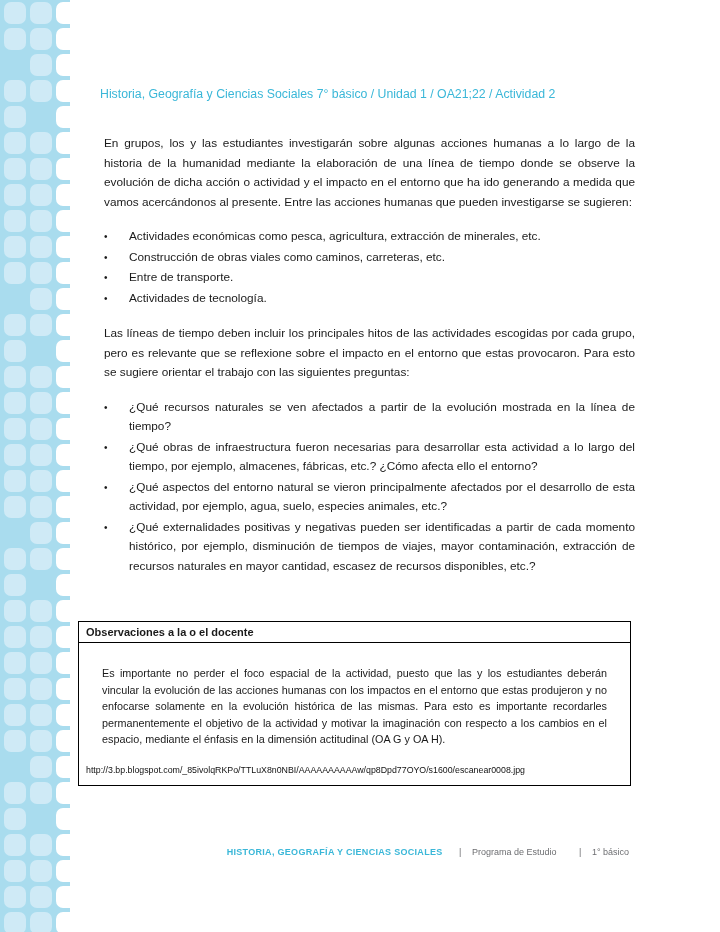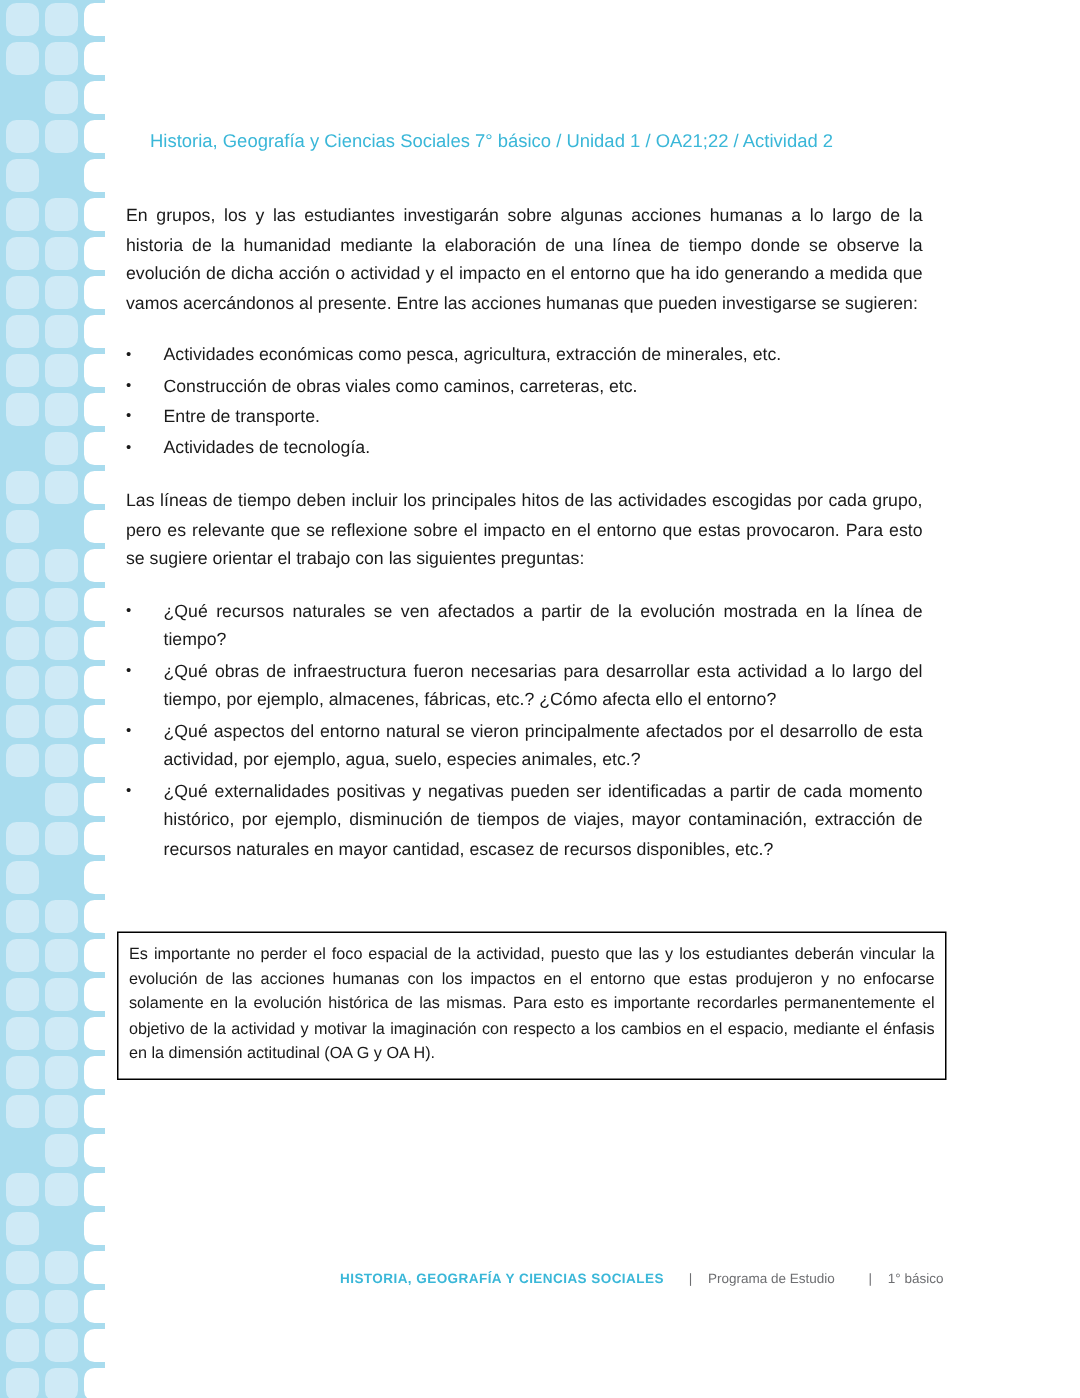"En grupos, los y las" .content { left: 84px -> 104px }
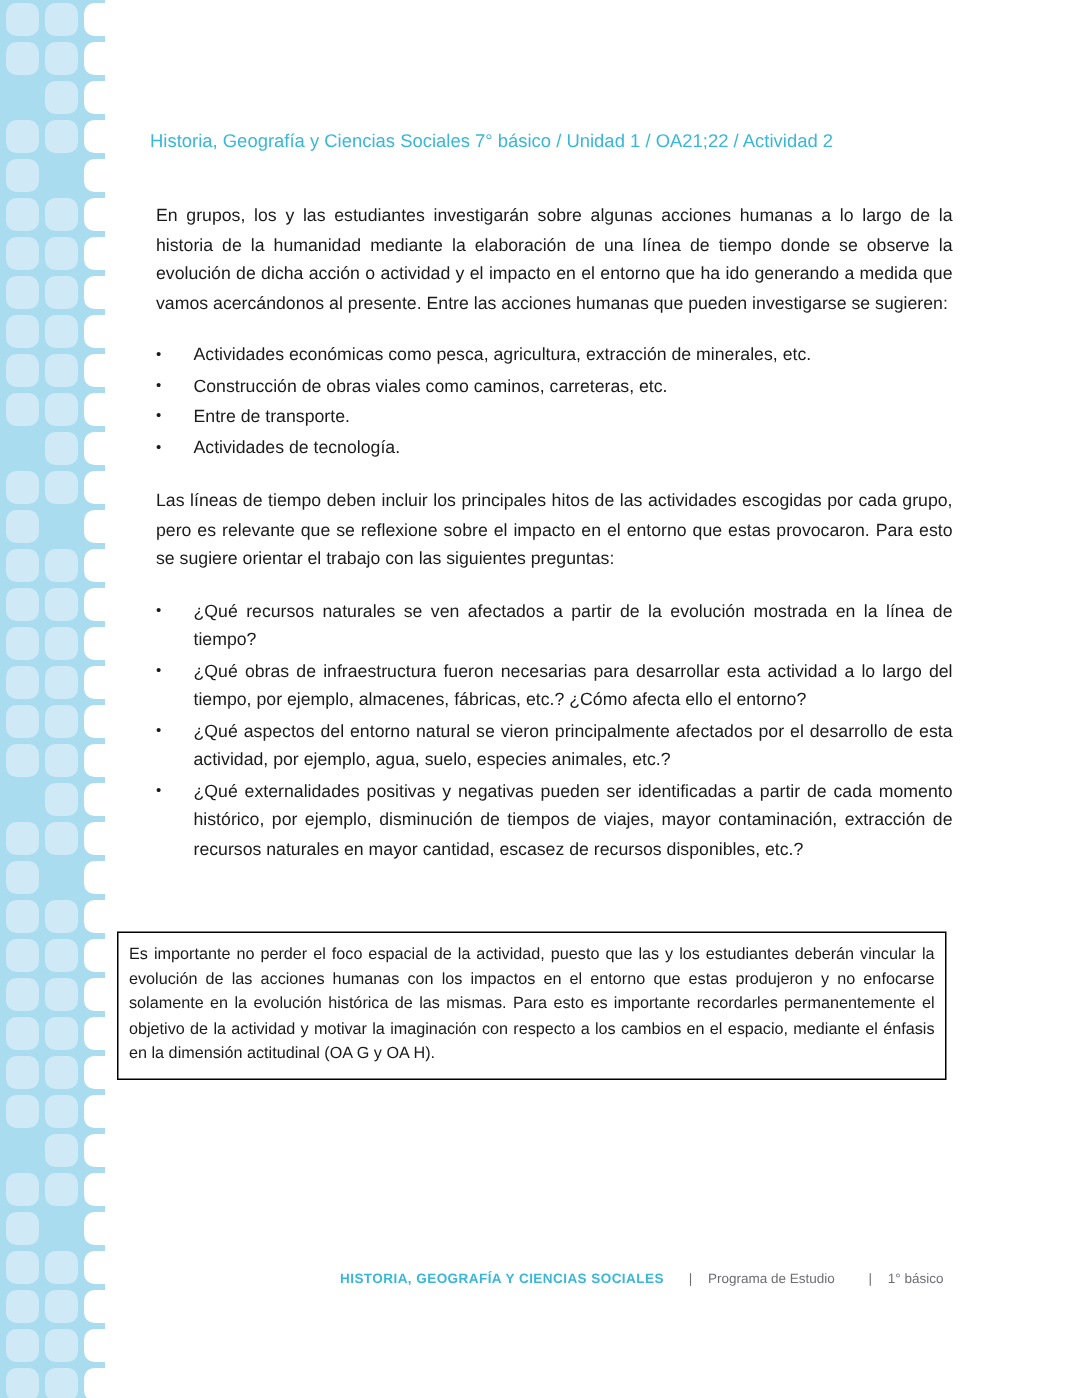"Observaciones a la o el" div.obs-title { html: none -> <div>Observaciones a la o el docente</div> }
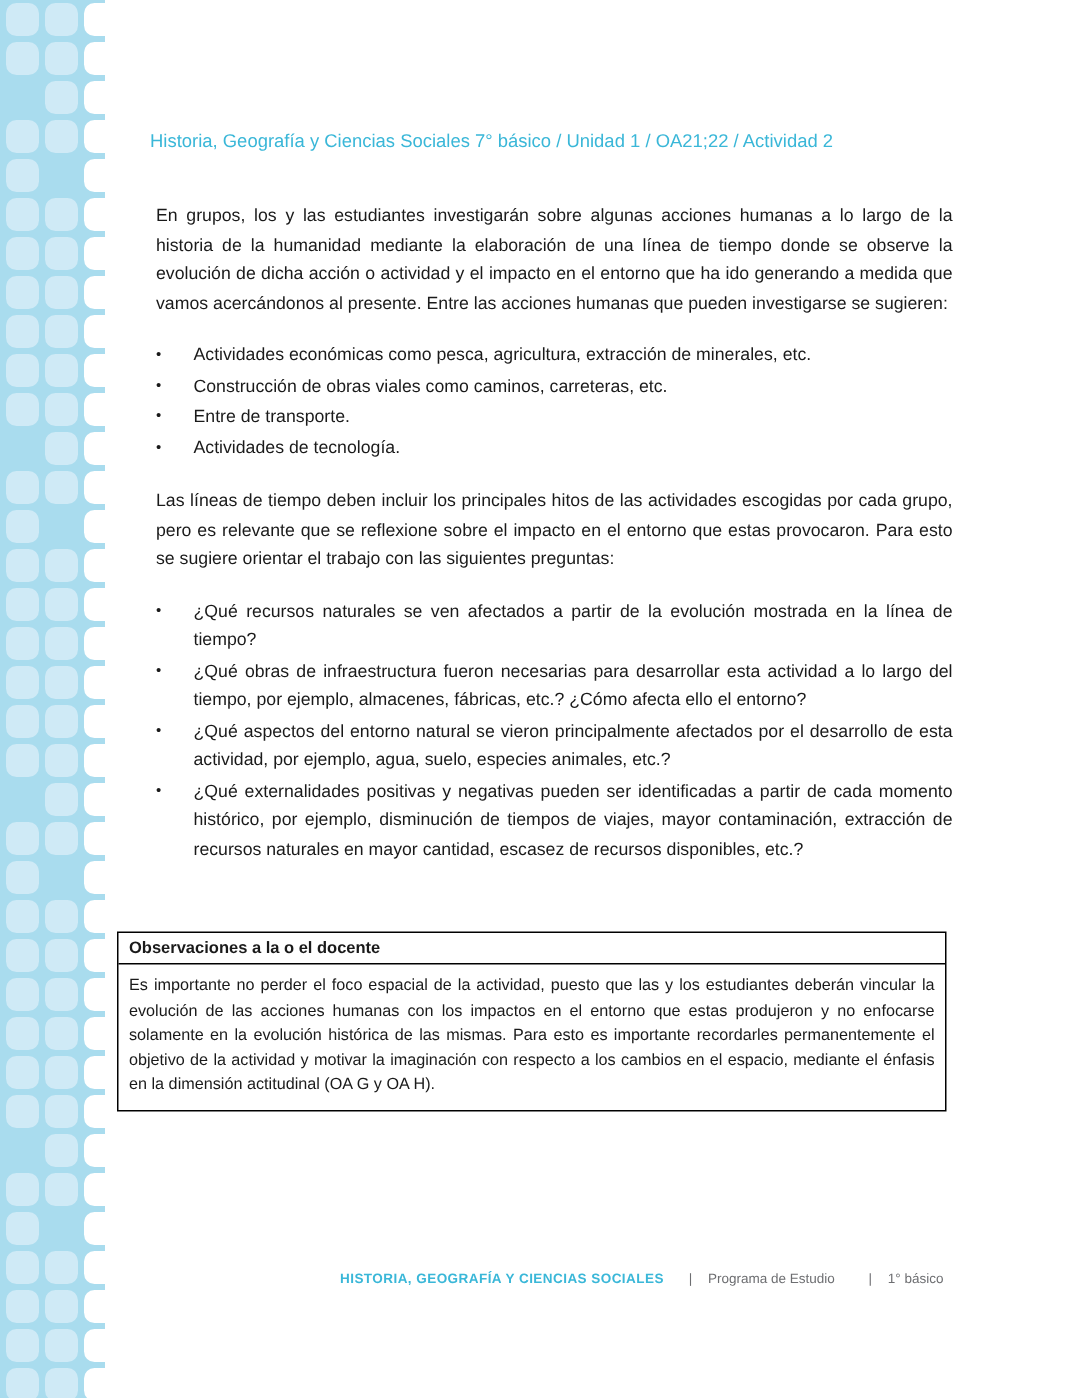"Es importante no perder el" .obs-body .obs-text { margin: 0 -> 16px }
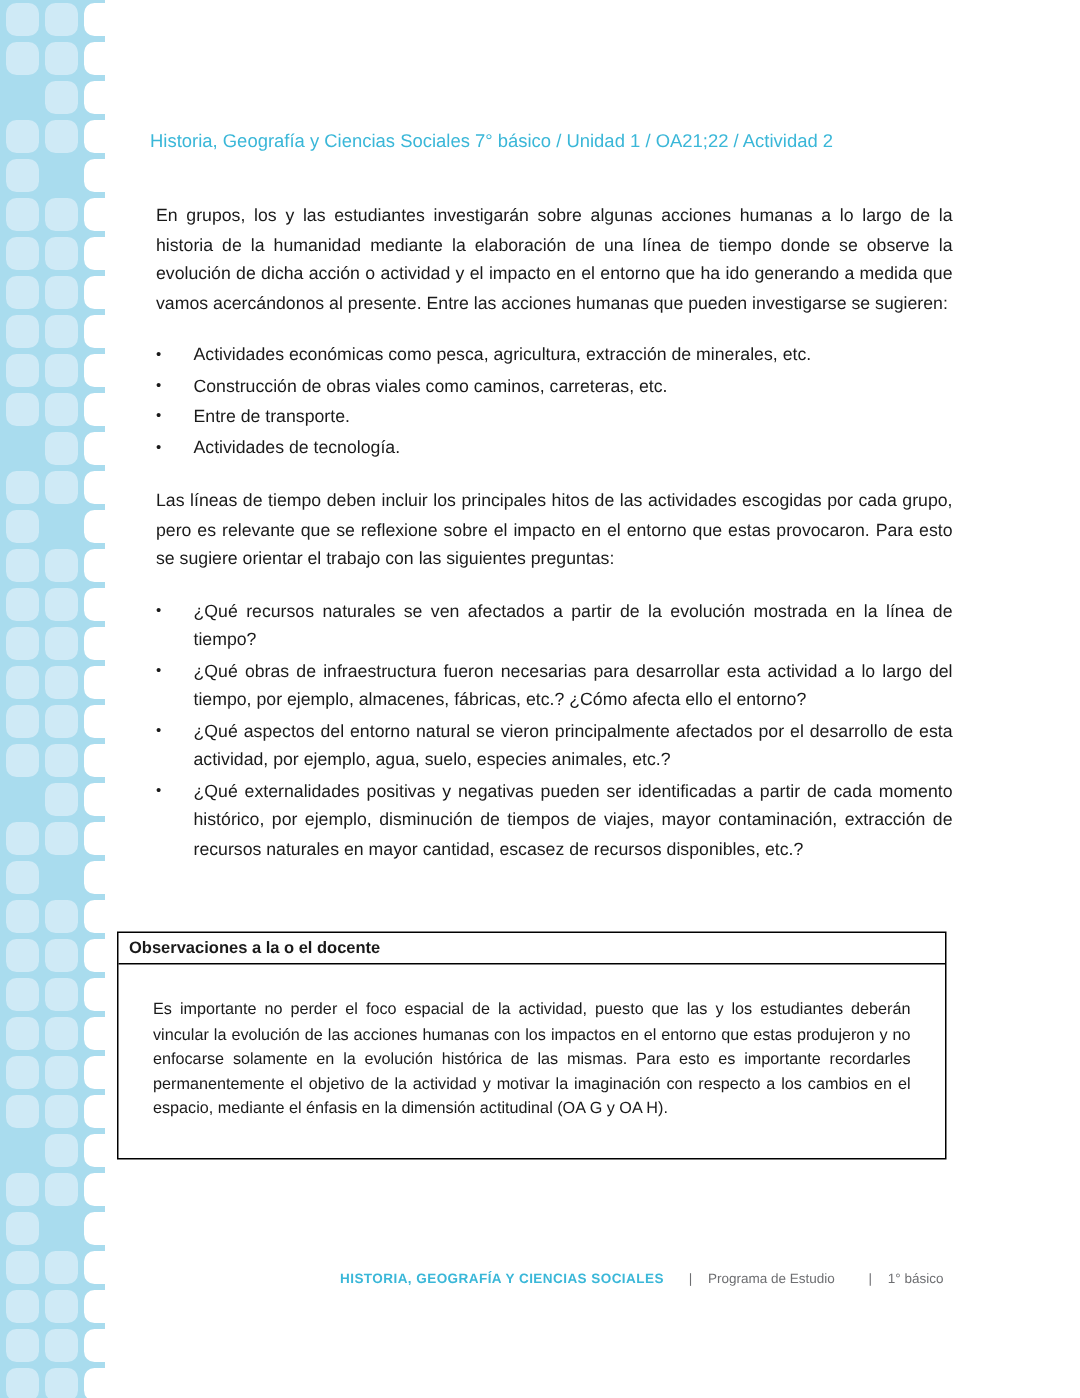"http://3.bp.blogspot.com/_85ivolqRKPo/TT" div.obs-link { html: none -> <div>http://3.bp.blogspot.com/_85ivolqRKPo/TTLuX8n0NBI/AAAAAAAAAAw/qp8Dpd77OYO/s1600/escanear0008.jpg</div> }
